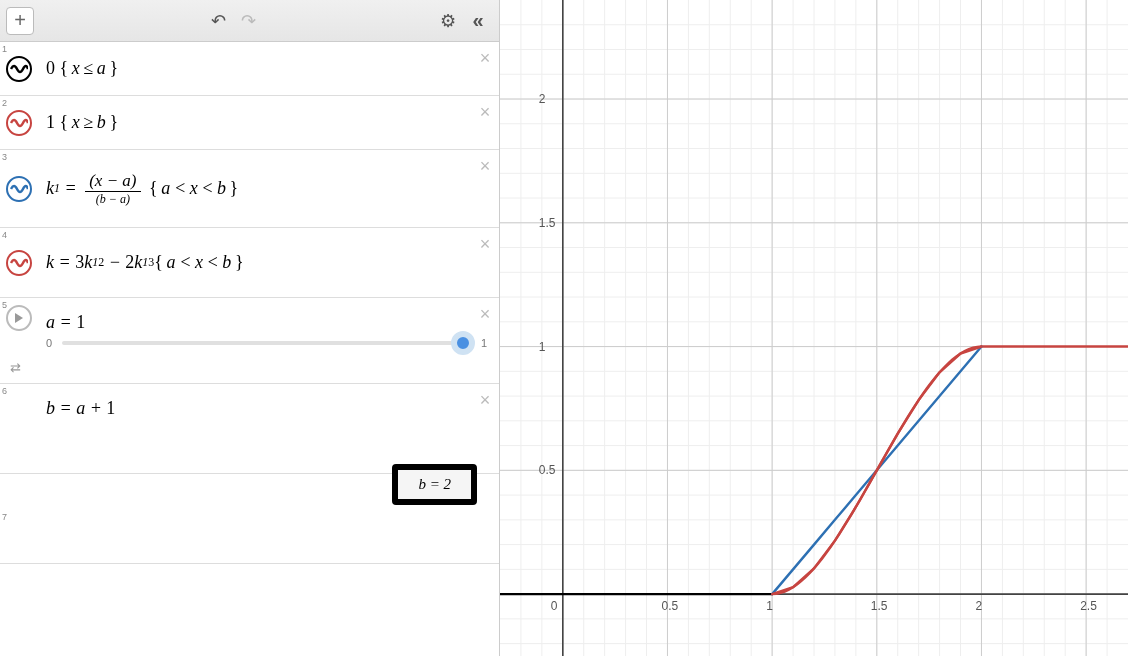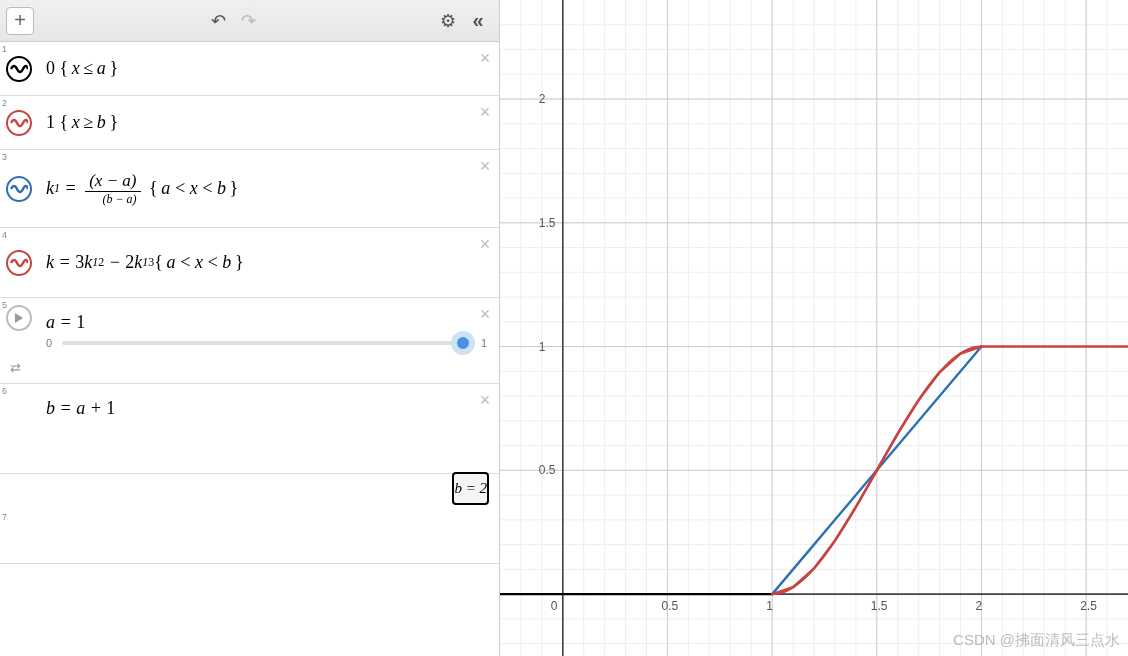"(x − a)" .frac { align-items: flex-end -> center }
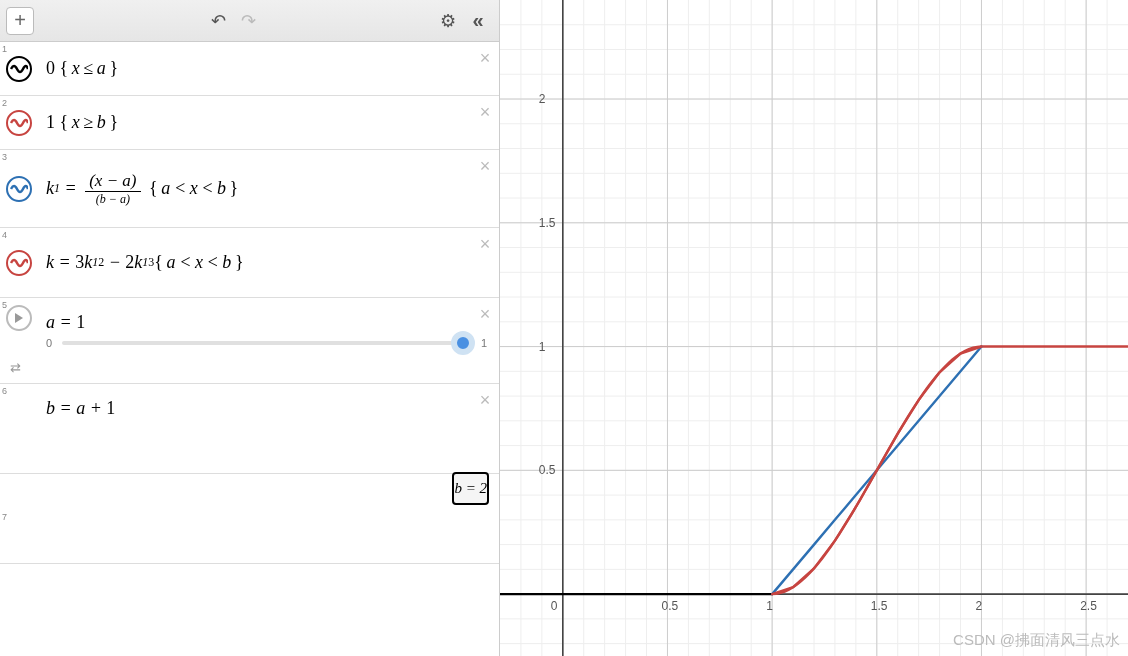"b = 2" .eval-box { border: 2px solid #000000 -> 6px solid #000000; padding: 6px 0 -> 6px 20px; right: 10px -> 22px }
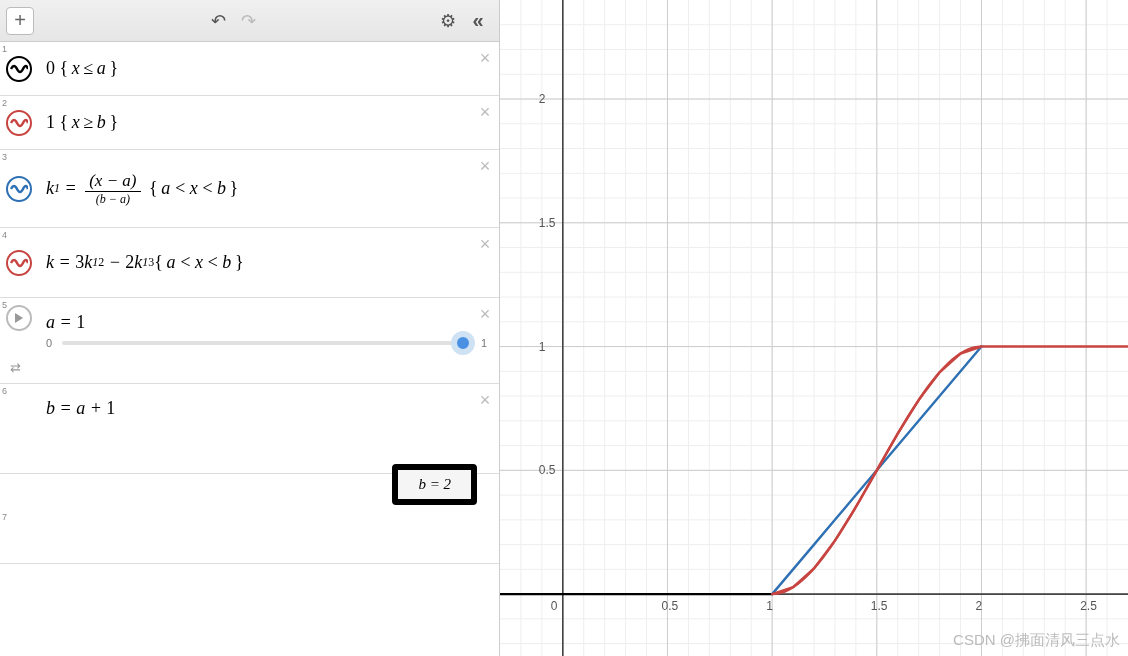"CSDN @拂面清风三点水" div.watermark { html: <div>CSDN @拂面清风三点水</div> -> none }
